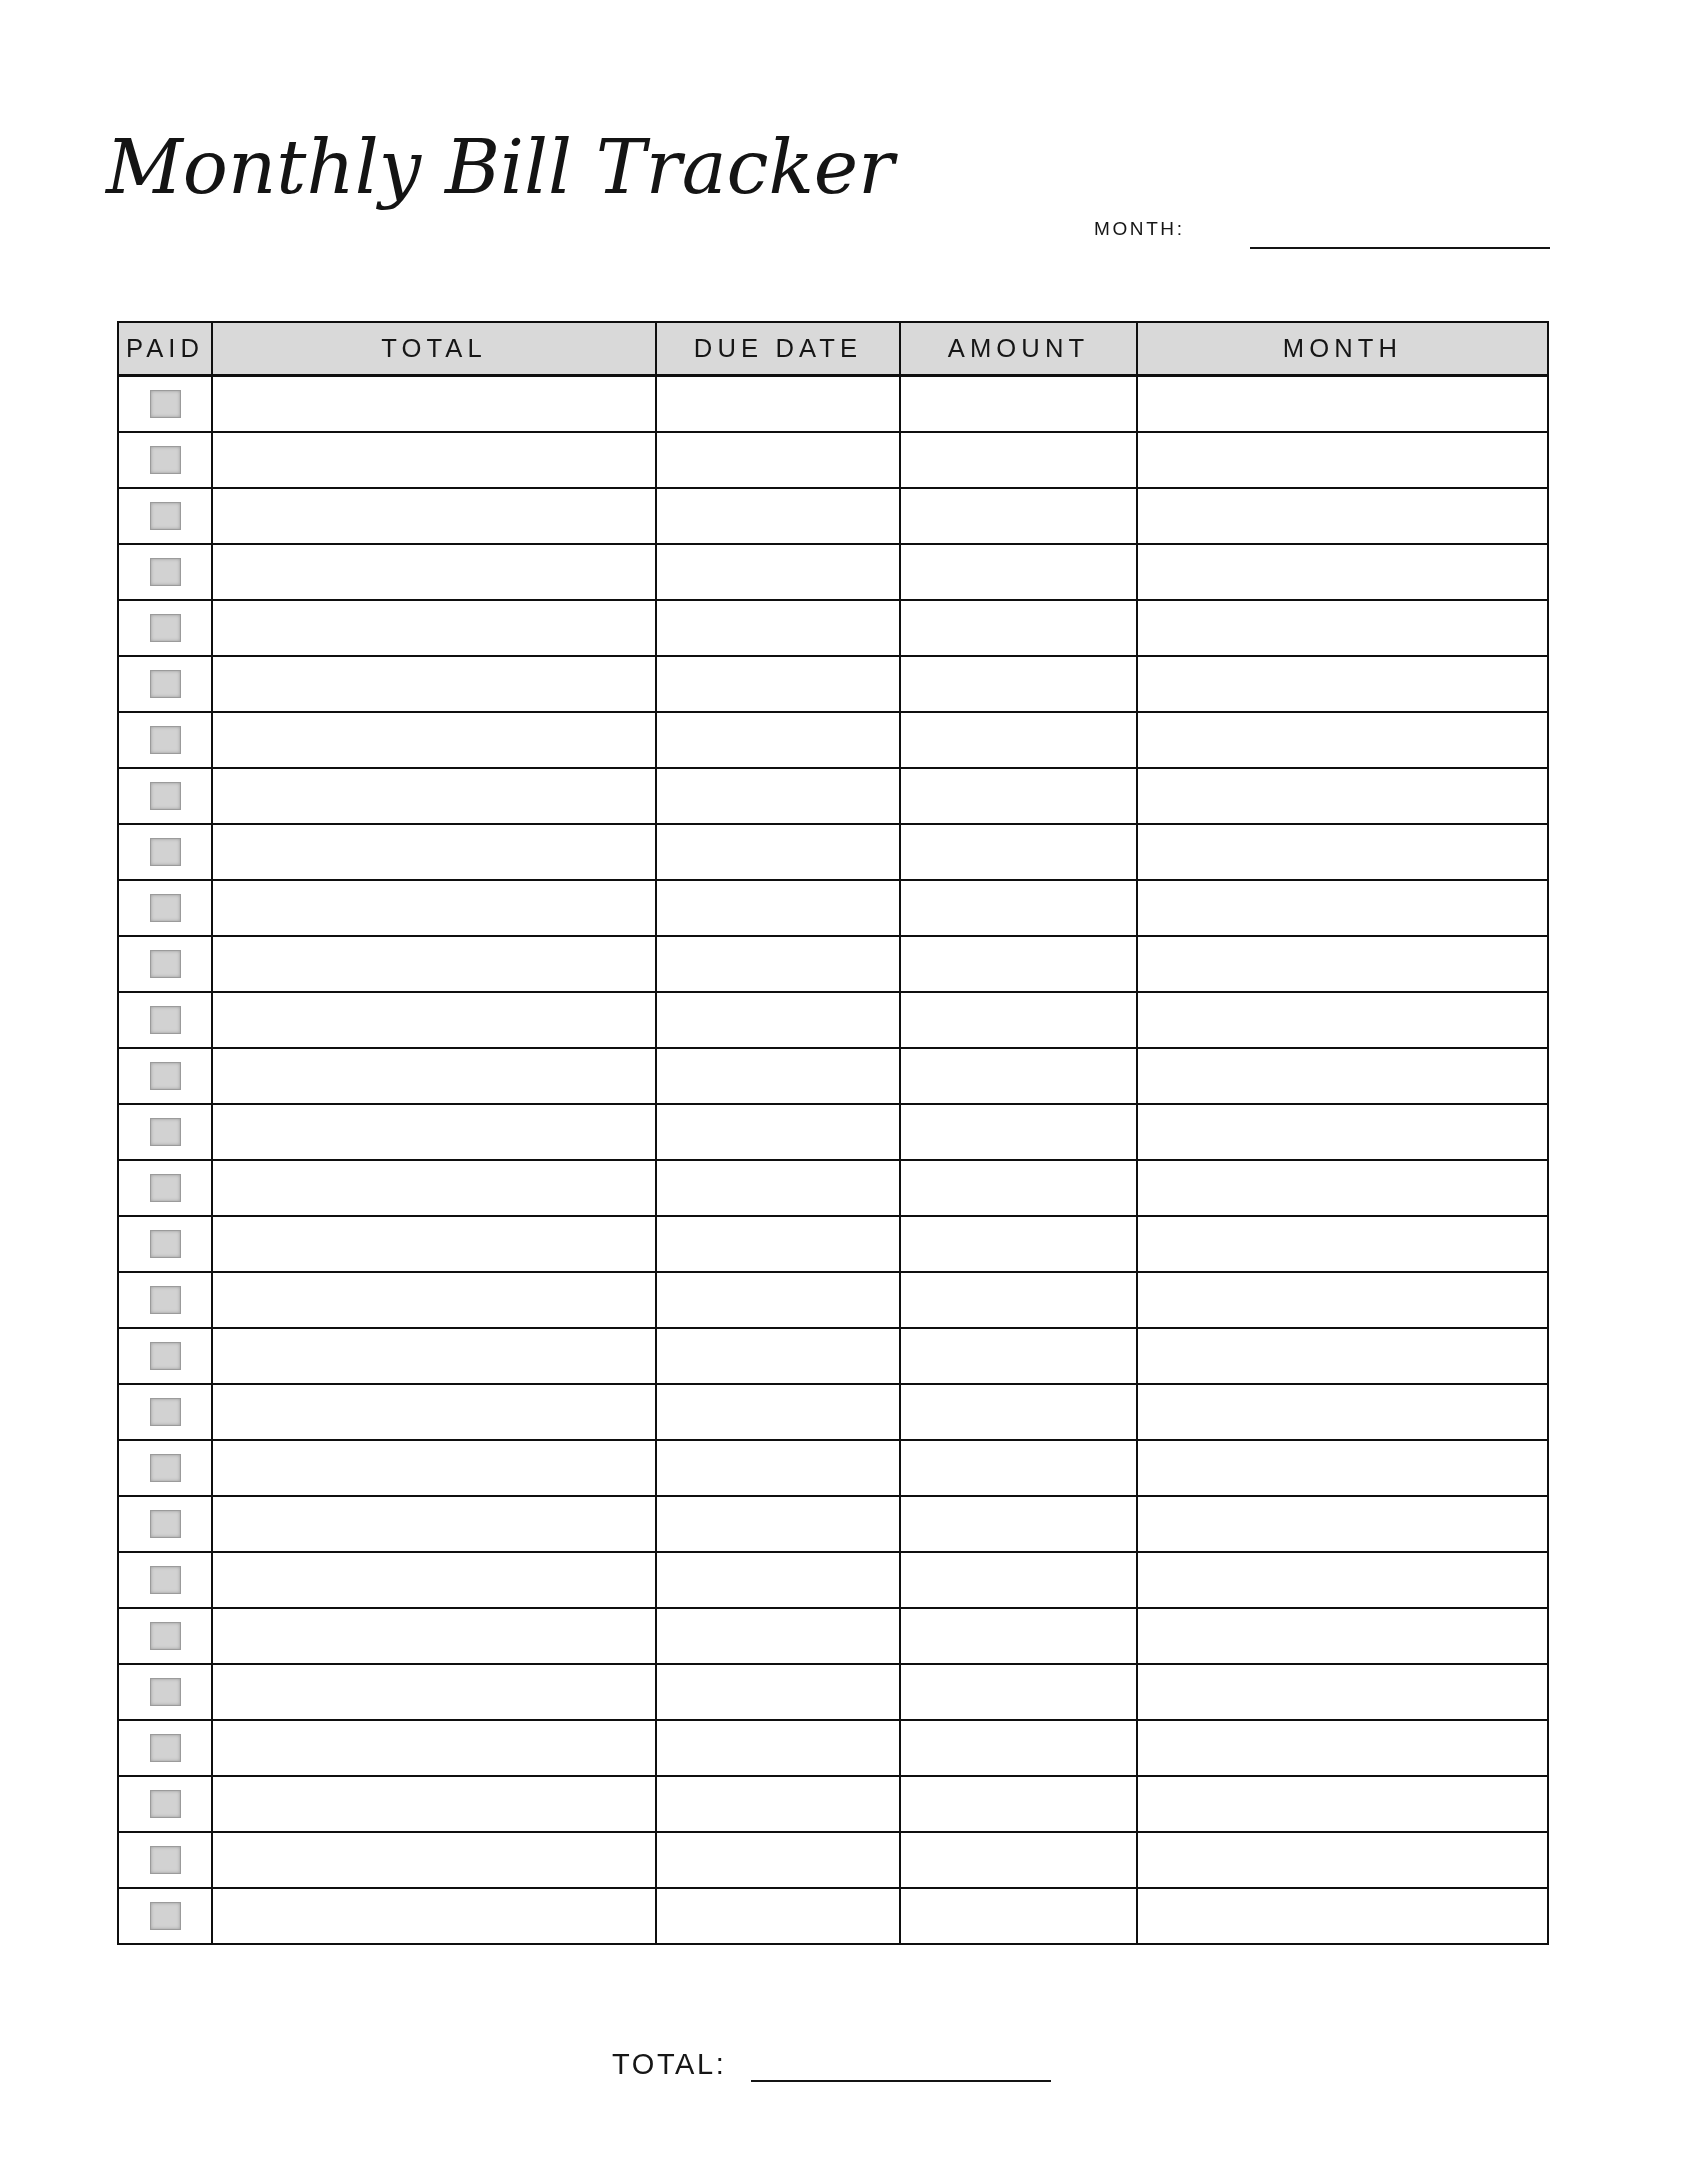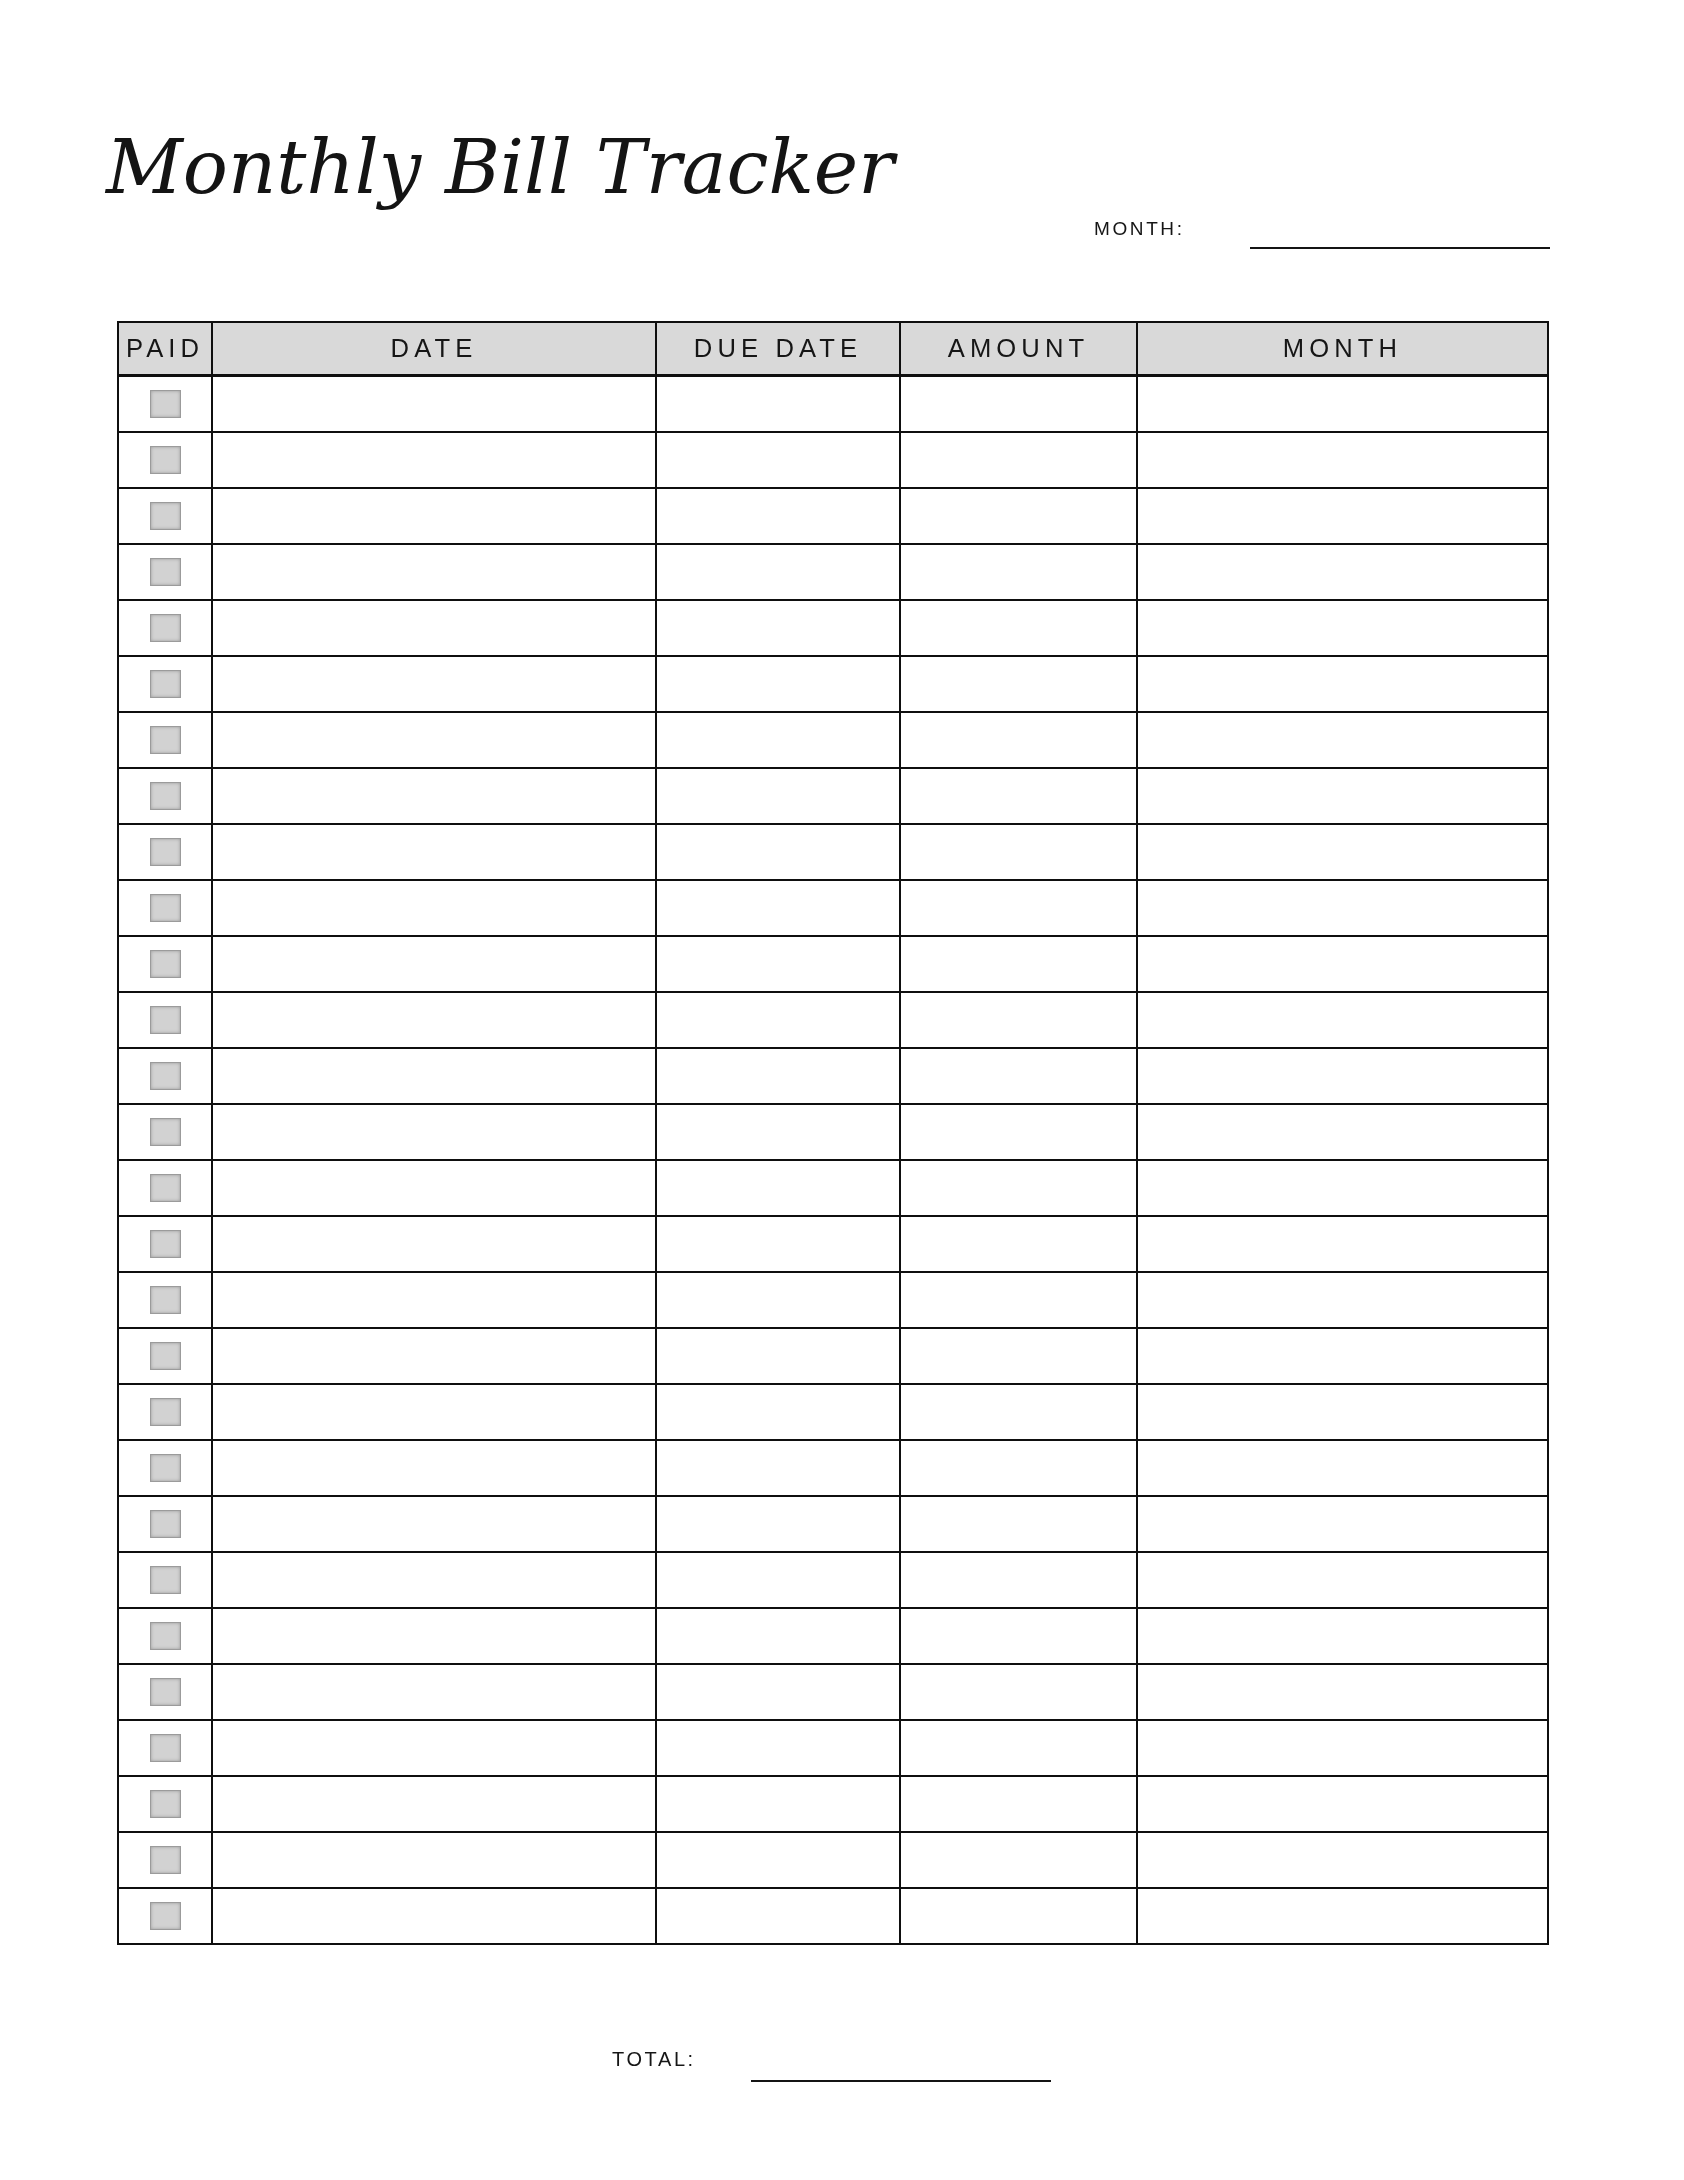"DATE" th { text: DATE -> TOTAL }
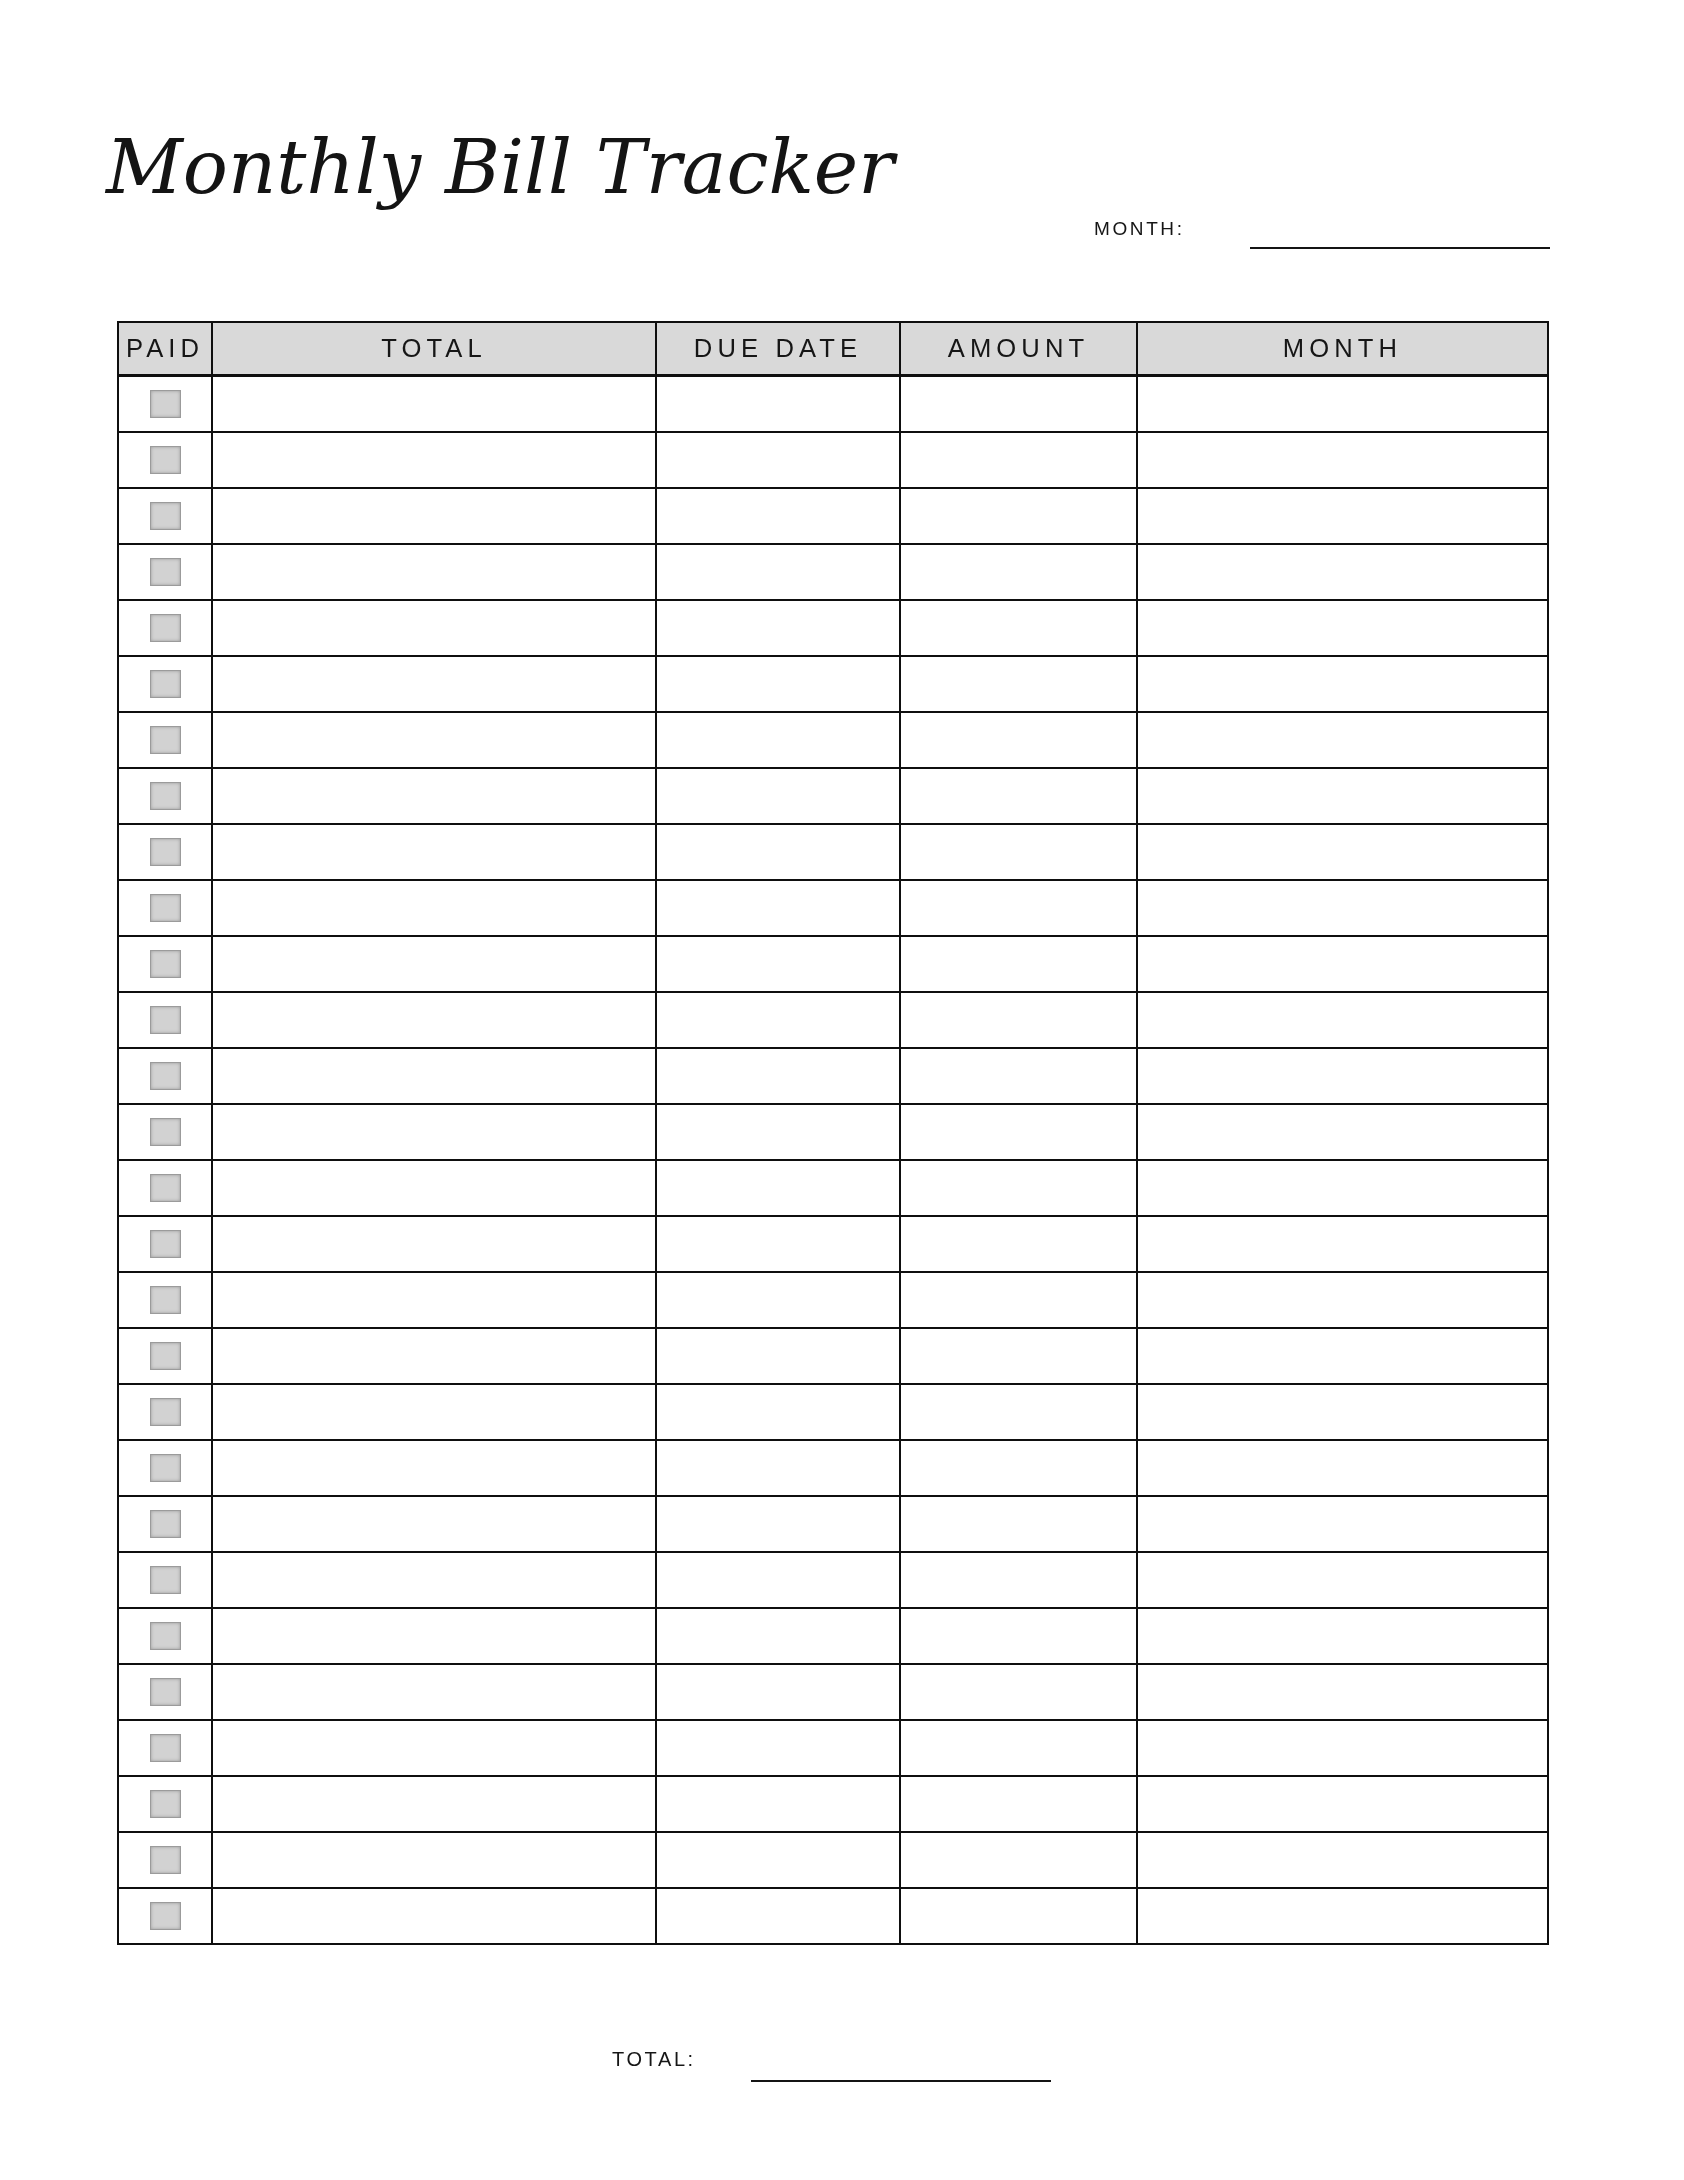"TOTAL:" .total-label { font-size: 20px -> 29px }
